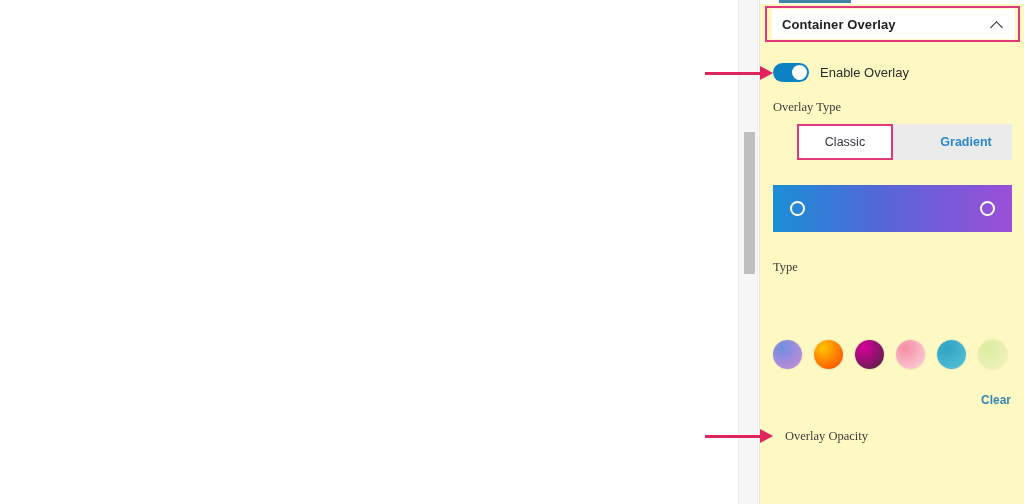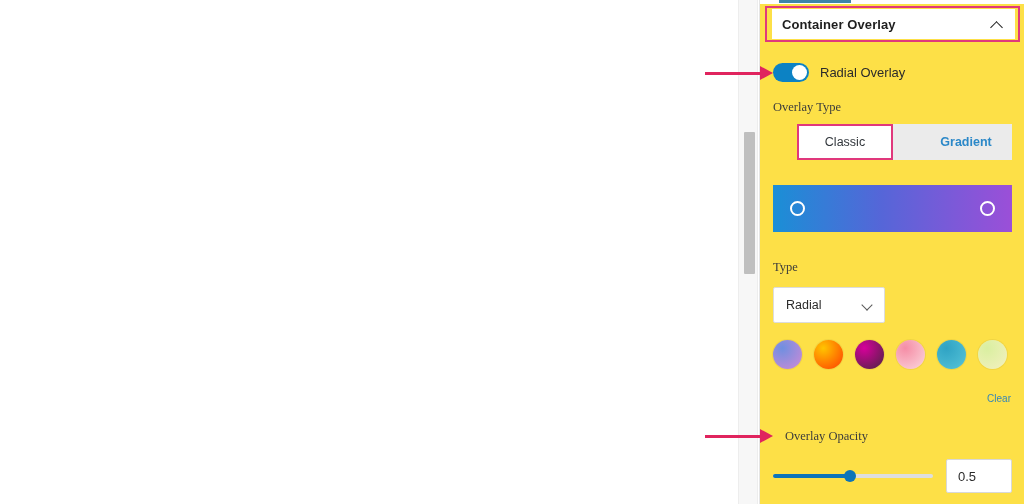"Container Overlay" .panel { background: #fde047 -> #fef9c3 }
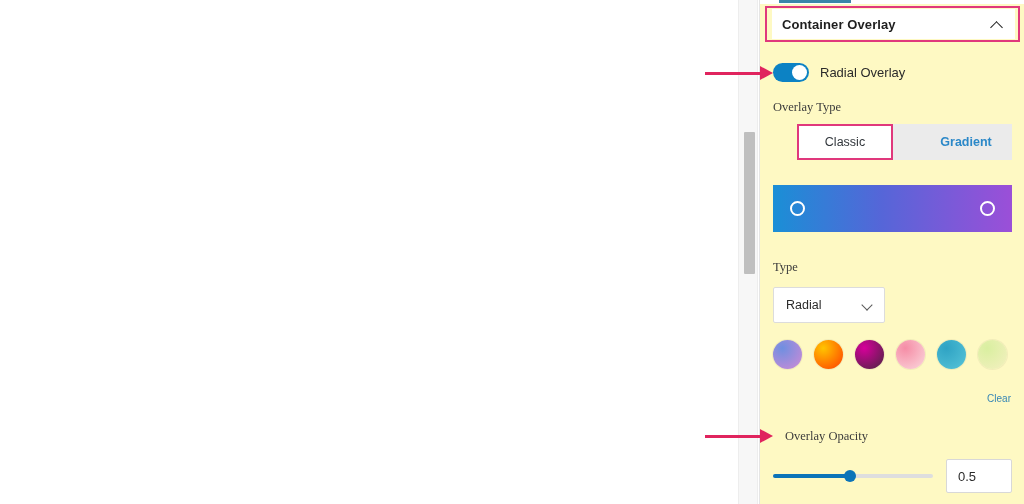"Radial Overlay" span.toggle-label { text: Radial -> Enable }
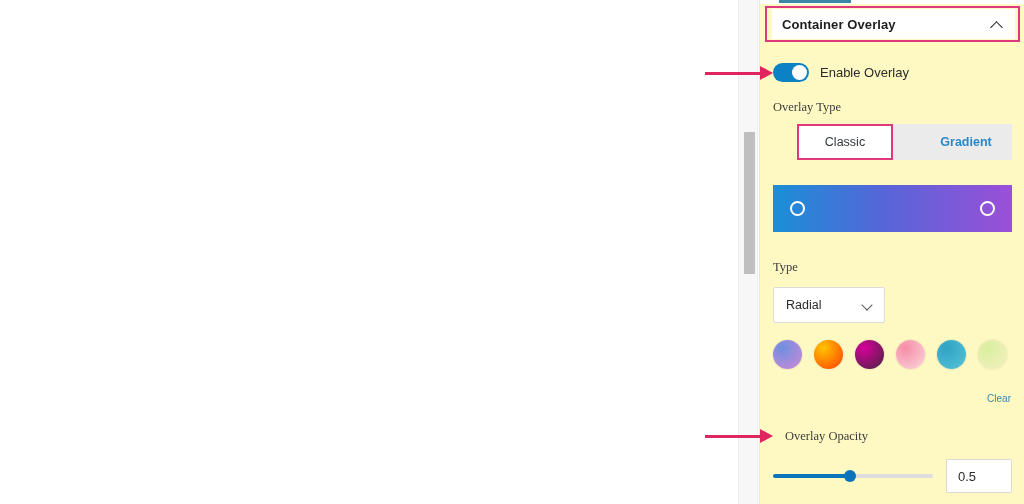"Radial" div.select-box { html: <div> <span>Radial</span> <span></span> </div> -> none }
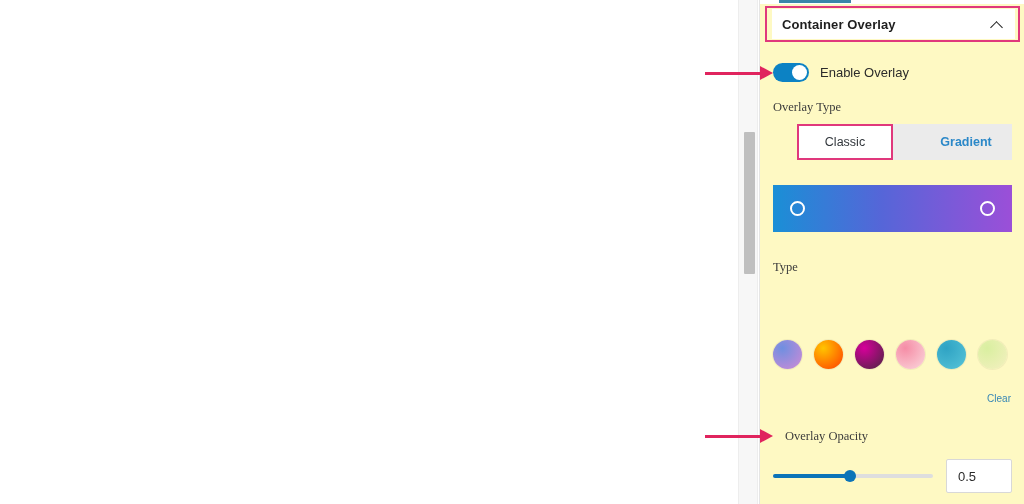"Clear" .clear-link { font-size: 10px -> 12px; font-weight: none -> bold }
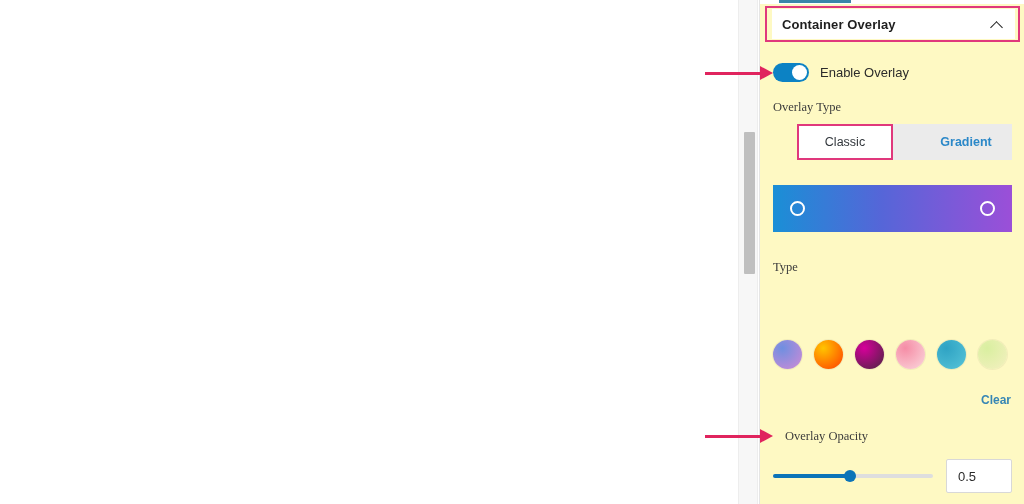"0.5" div.slider-row { html: <div> <div> <div></div> <div></div> <div></div> </div> <div>0.5</div> </div> -> none }
